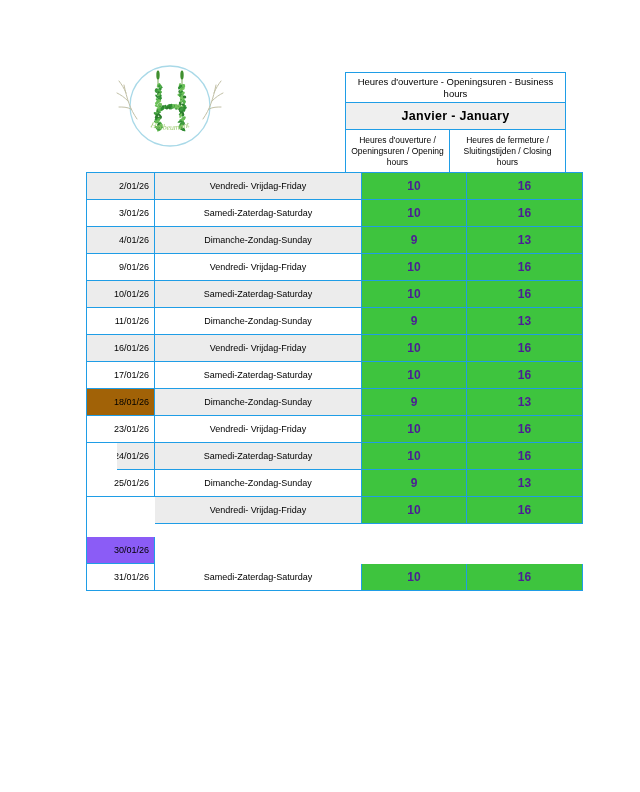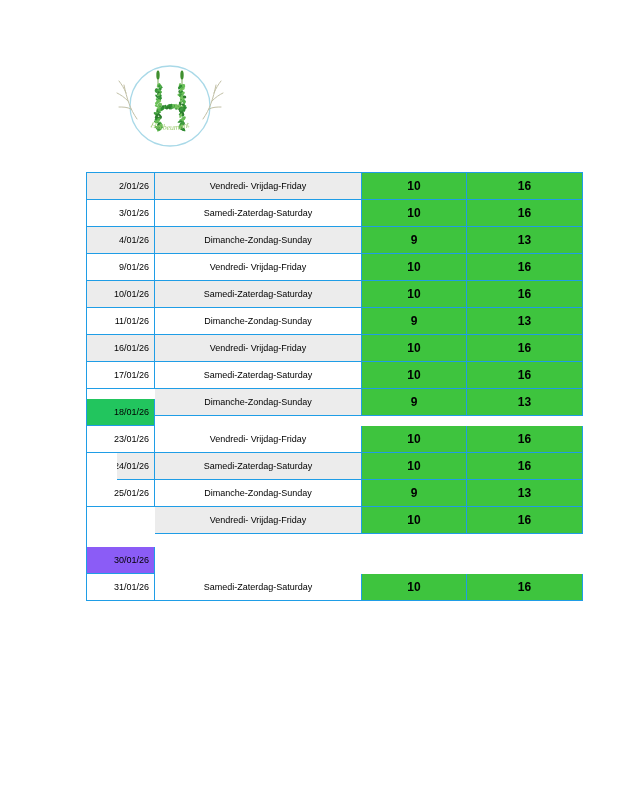"Heures d'ouverture - Openingsuren -" div.header-box { html: none -> <div> <div>Heures d'ouverture - Openingsuren - Business hours</div> <div>Janvier - January</div> <div> <div>Heures d'ouverture / Openingsuren / Opening hours</div> <div>Heures de fermeture / Sluitingstijden / Closing hours</div> </div> </div> }
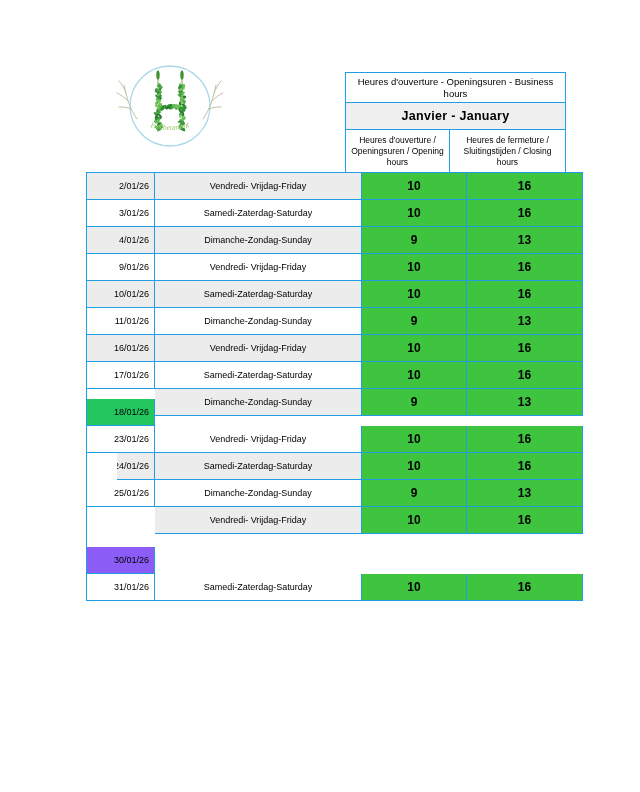"10" .cell.hour { color: #000000 -> #4c1d95 }
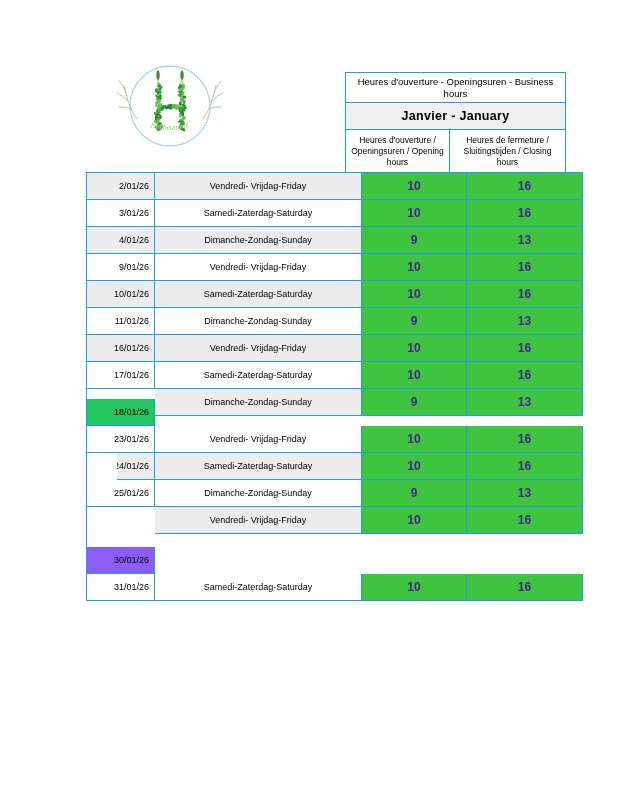"18/01/26" div.cell { background: #22c55e -> #a16207; margin-top: 10px -> none }
